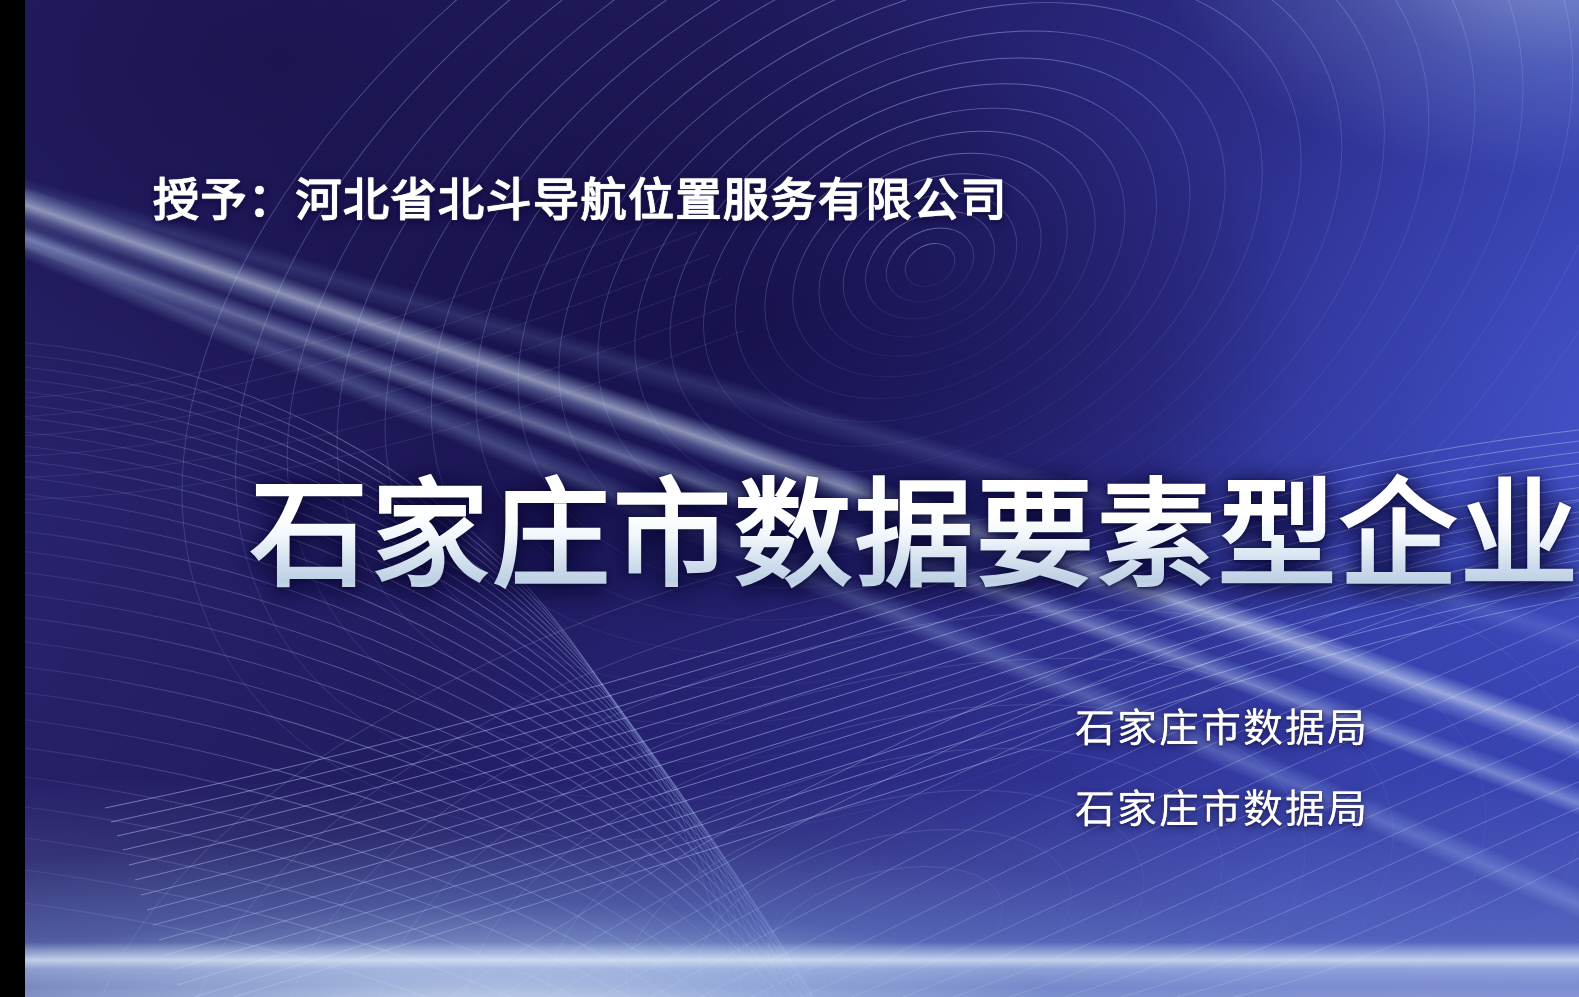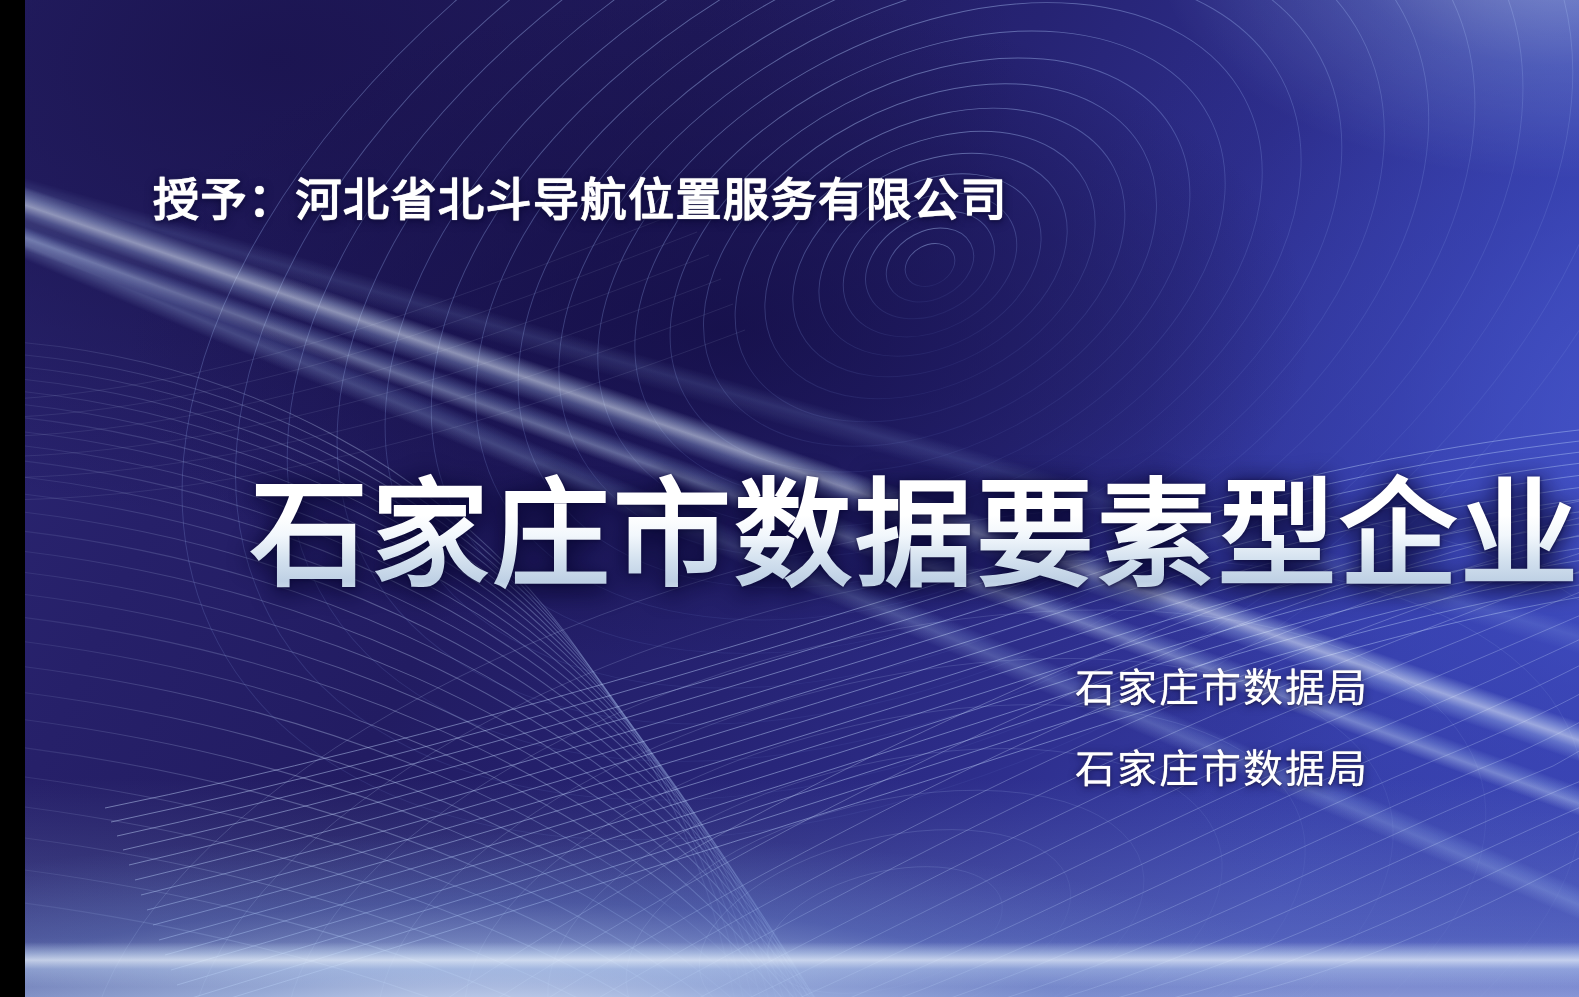"石家庄市数据局" #signature-block { top: 656px -> 696px }
